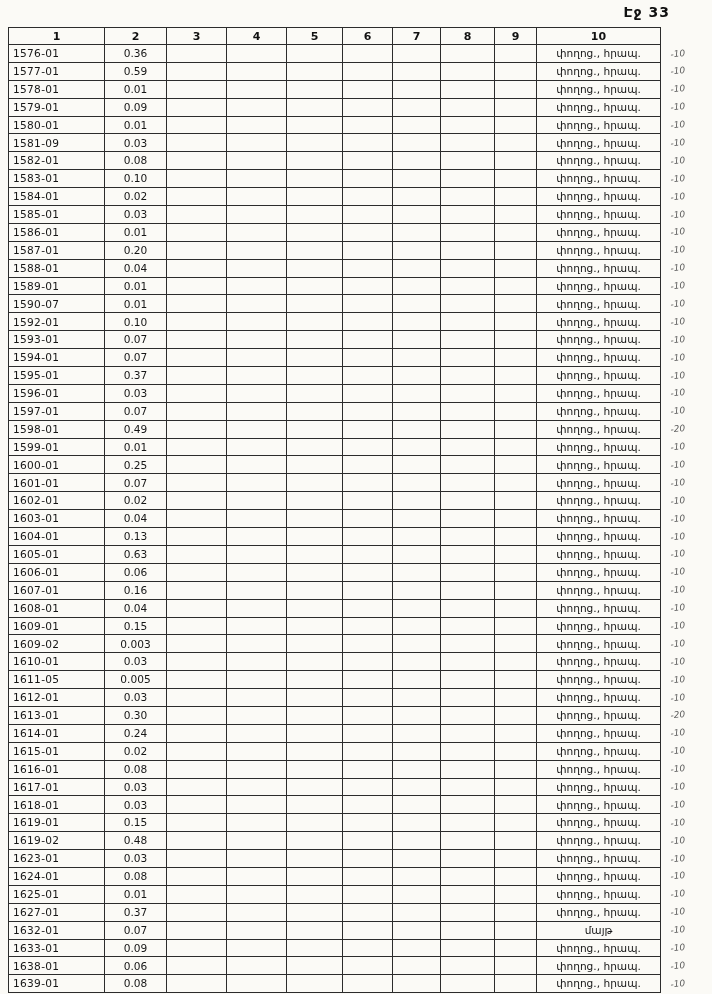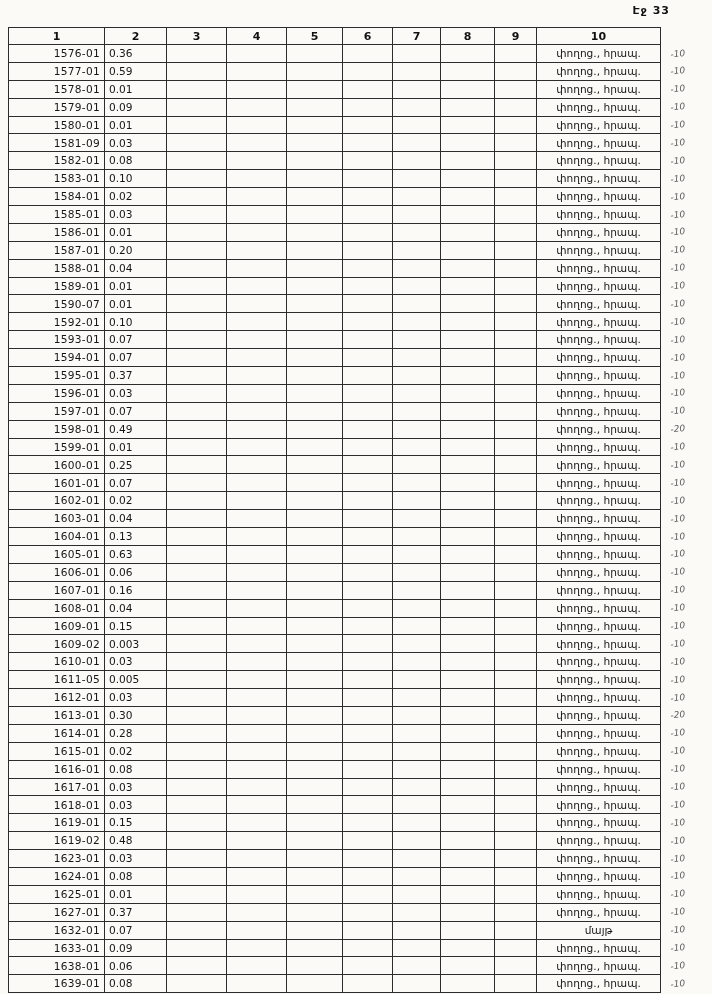"Էջ 33" .page-label { font-size: 11px -> 14px }
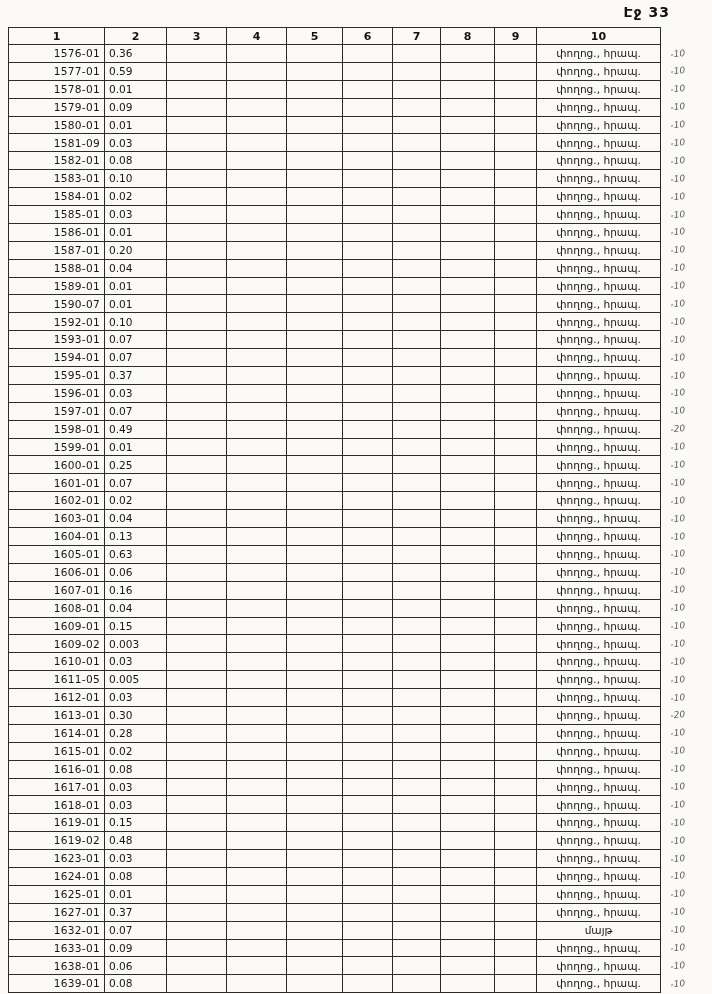"1576-01" .c-code { text-align: right -> left }
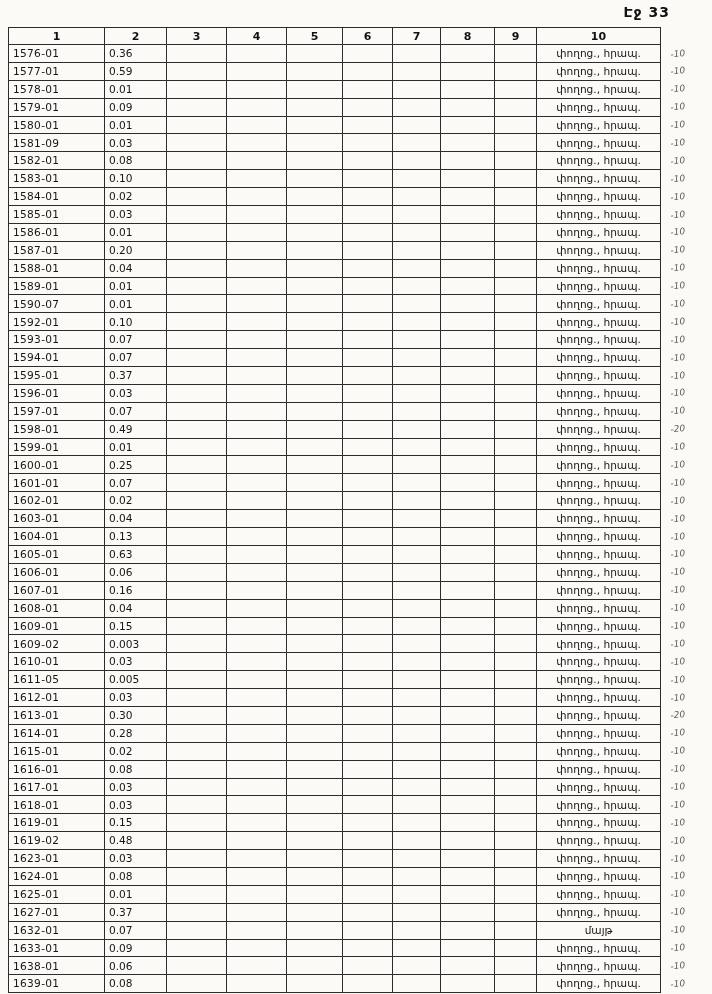"0.36" .c-val { text-align: left -> center }
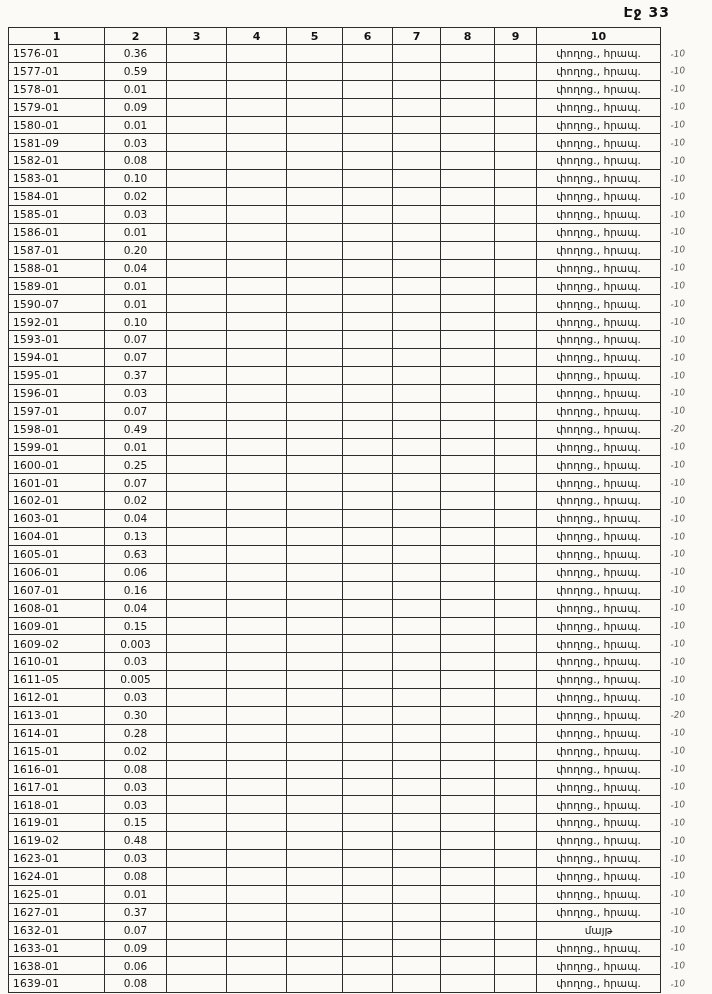"0.28" td.c-val { text: 0.28 -> 0.24 }
